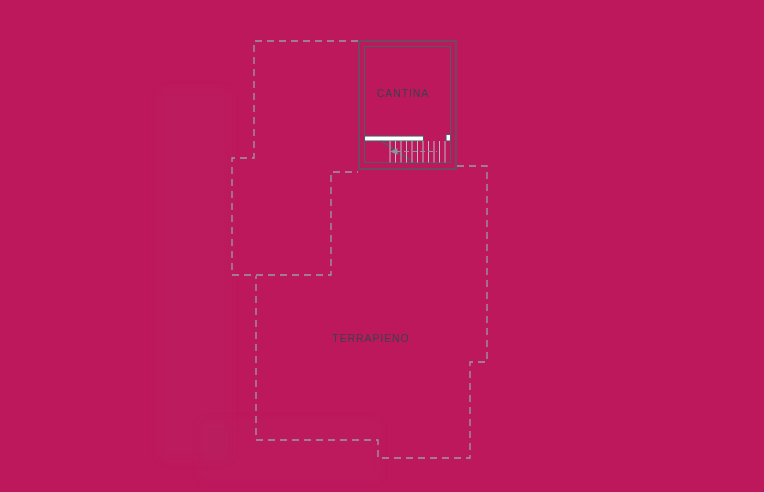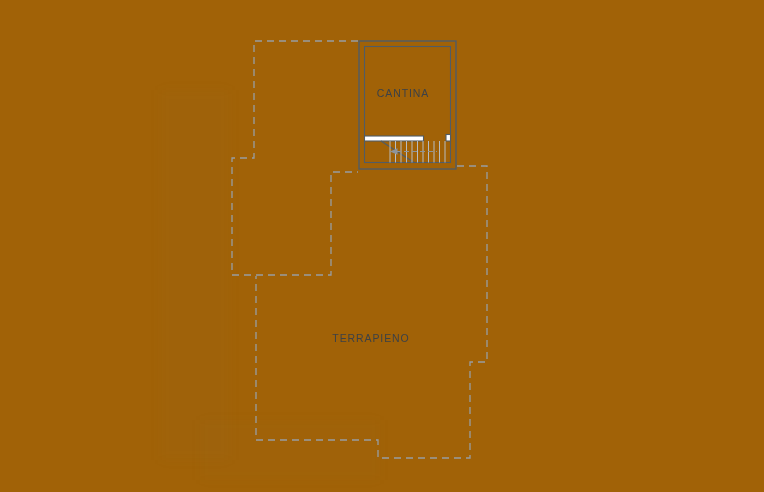"CANTINA" .canvas { background: #a16207 -> #be185d }
